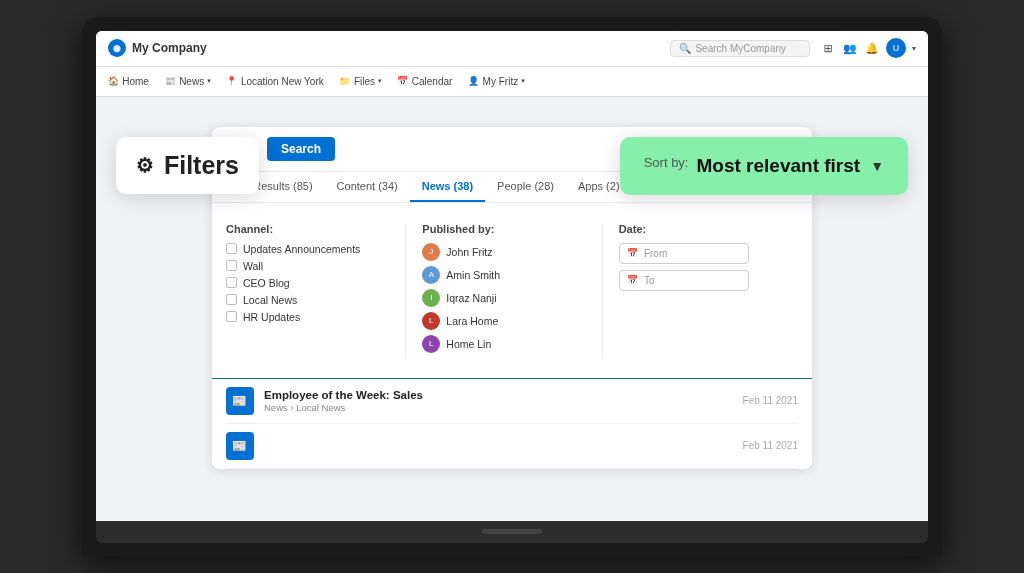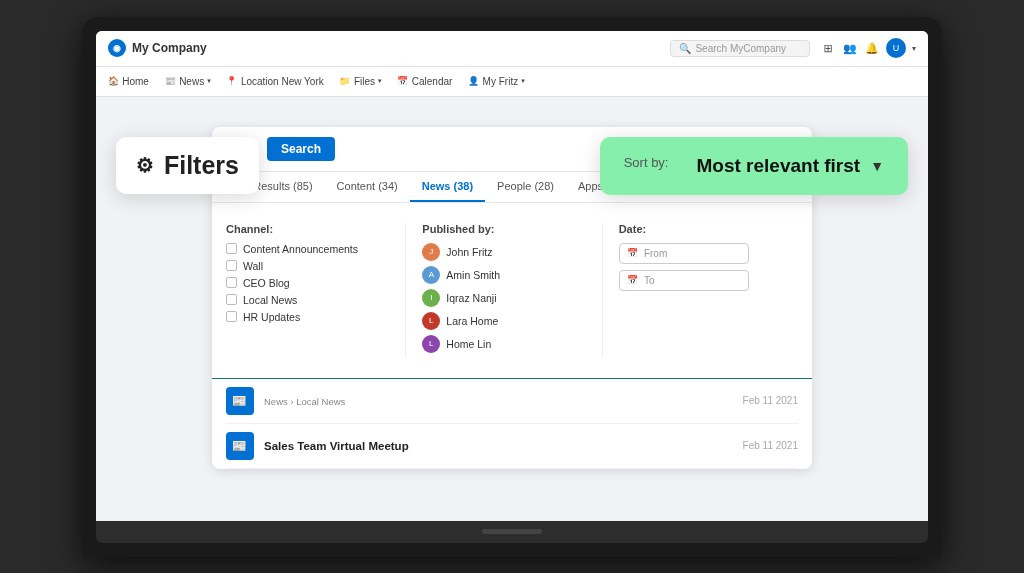"Most relevant first" .sort-dropdown-btn { margin-left: 20px -> none }
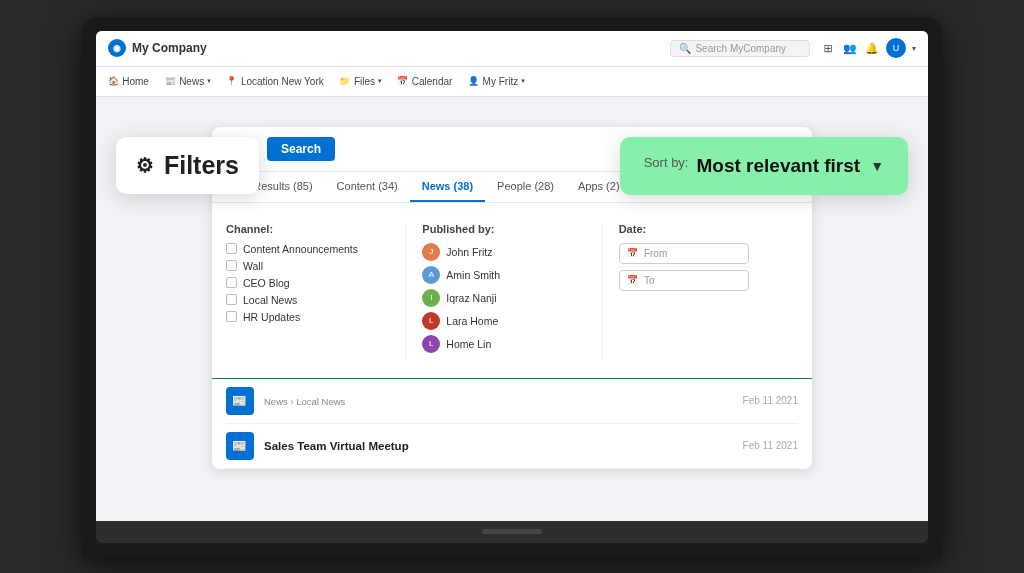"Content Announcements" span { text: Content -> Updates }
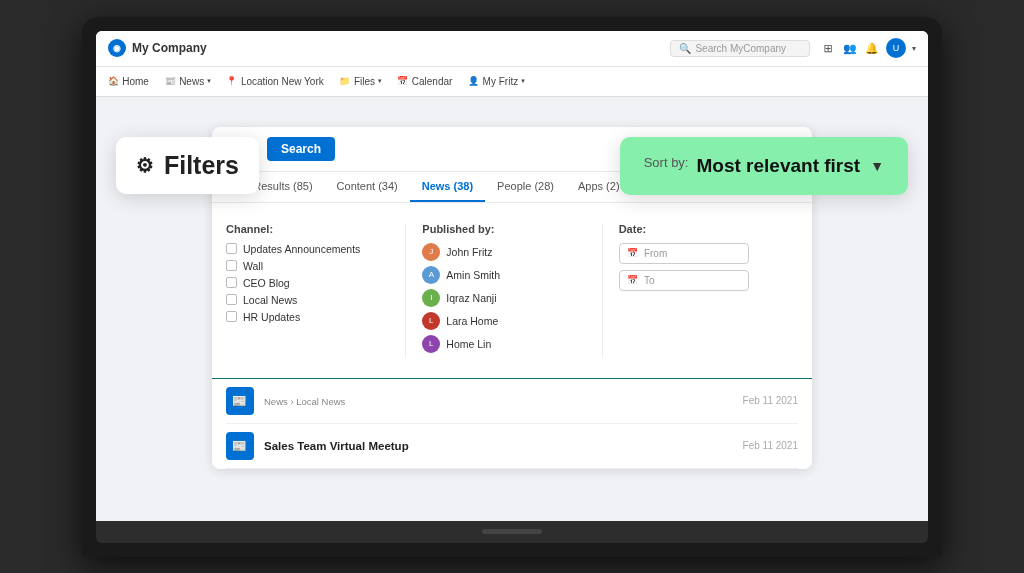"Employee of the Week: Sales" div.result-title { html: none -> <div>Employee of the Week: Sales</div> }
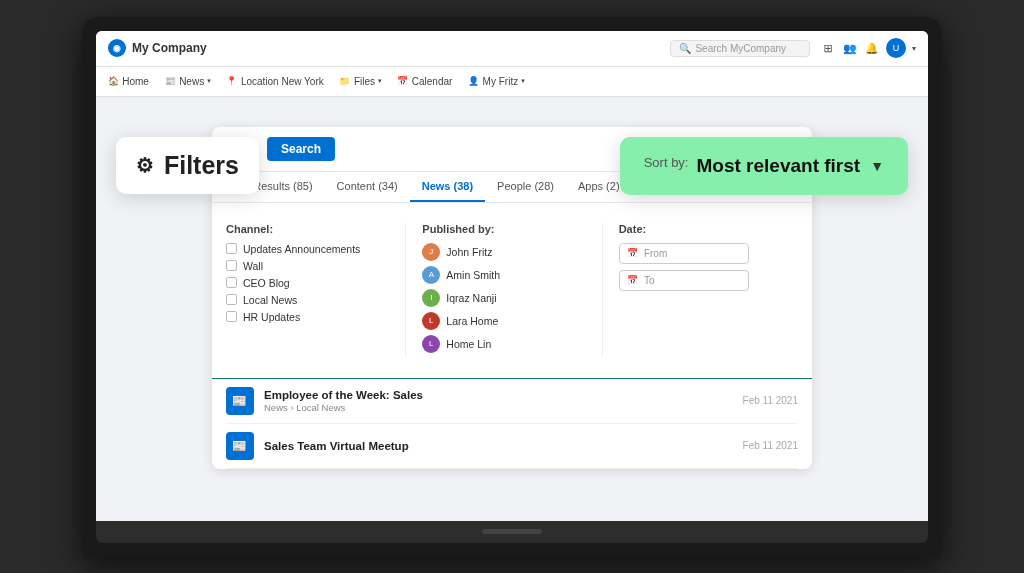"Sales Team Virtual Meetup" div.result-title { html: <div>Sales Team Virtual Meetup</div> -> none }
